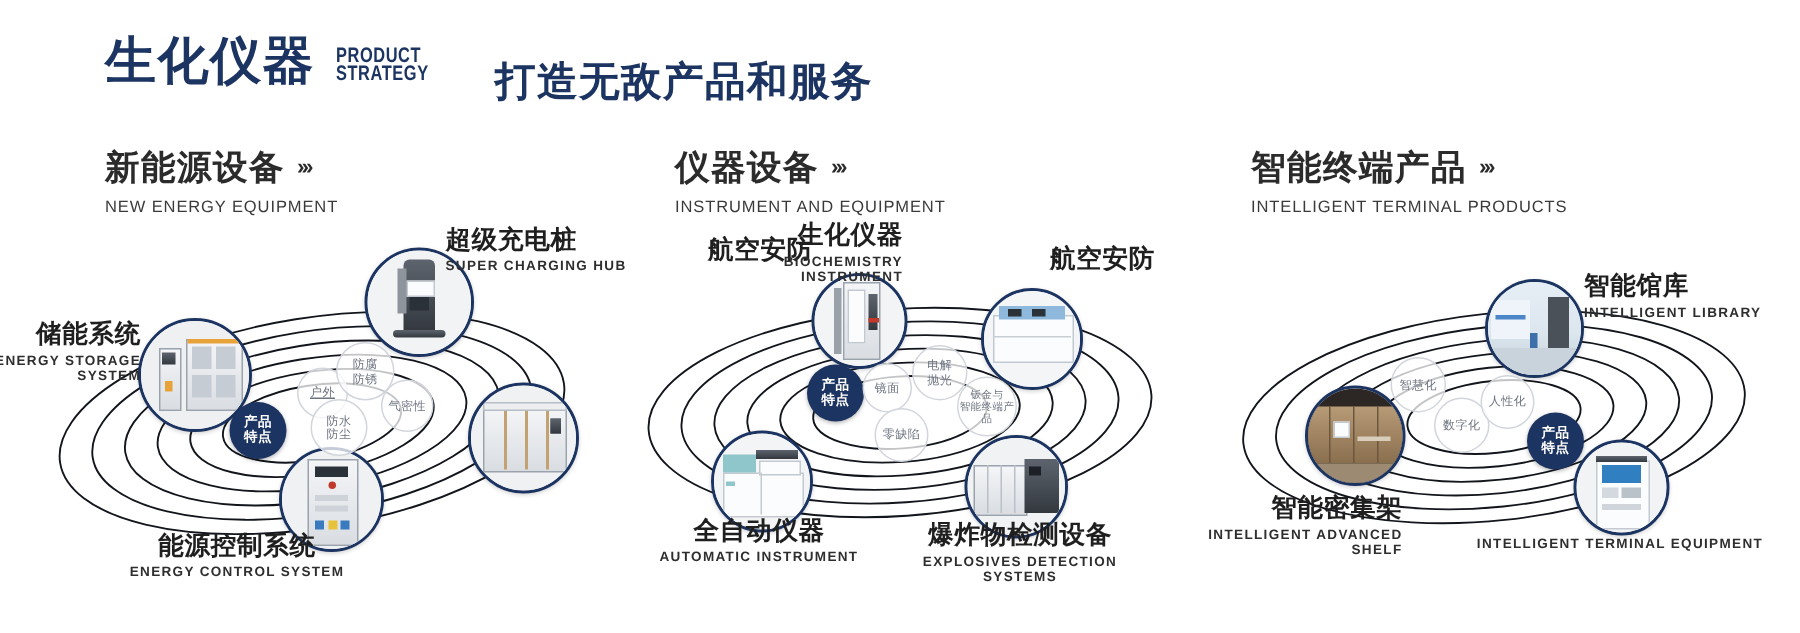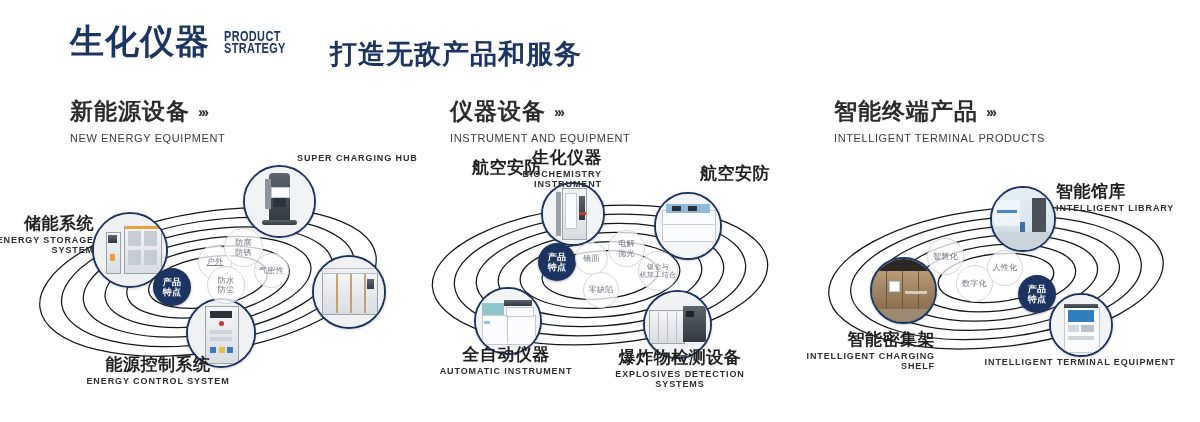"超级充电桩" div.cn { html: none -> <div>超级充电桩</div> }
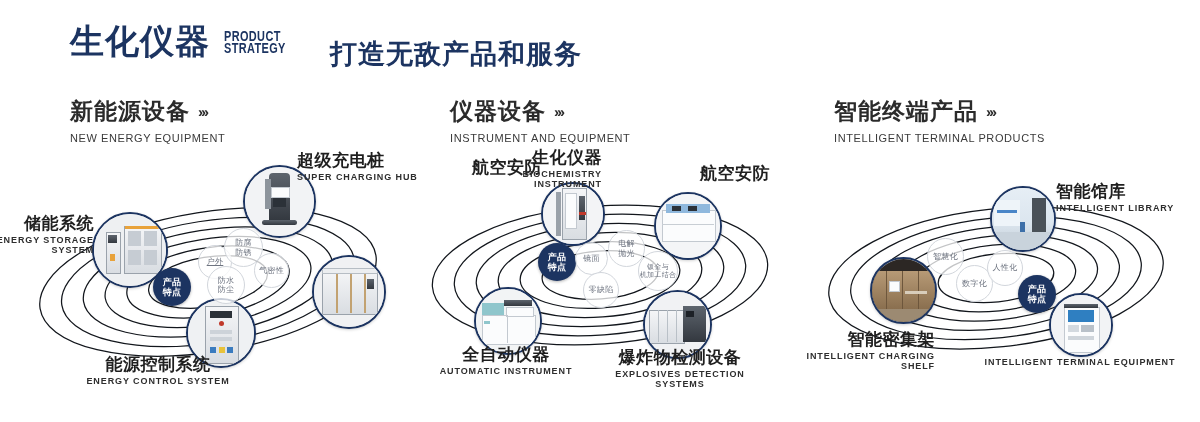"钣金与" div.feat { text: 机加工结合 -> 智能终端产品 }
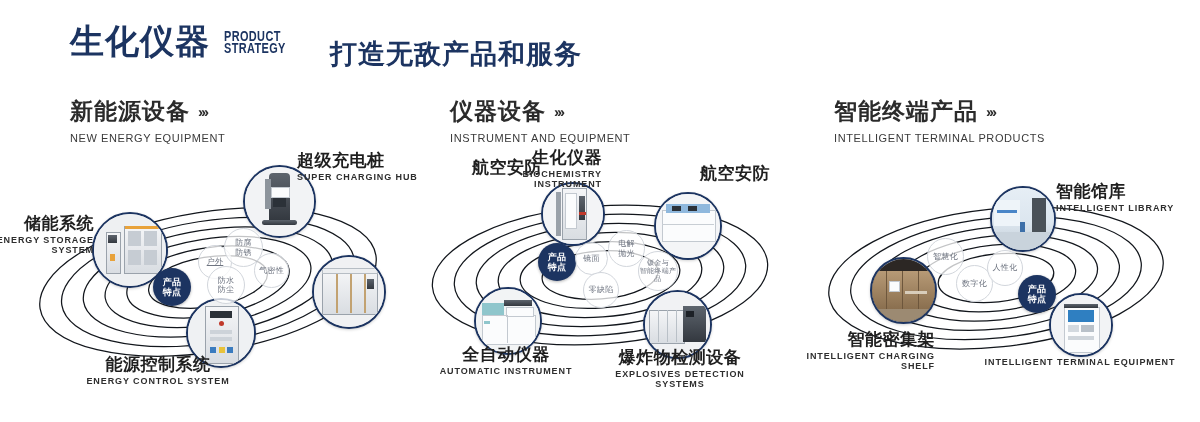"INTELLIGENT CHARGING SHELF" div.en { text: CHARGING -> ADVANCED }
